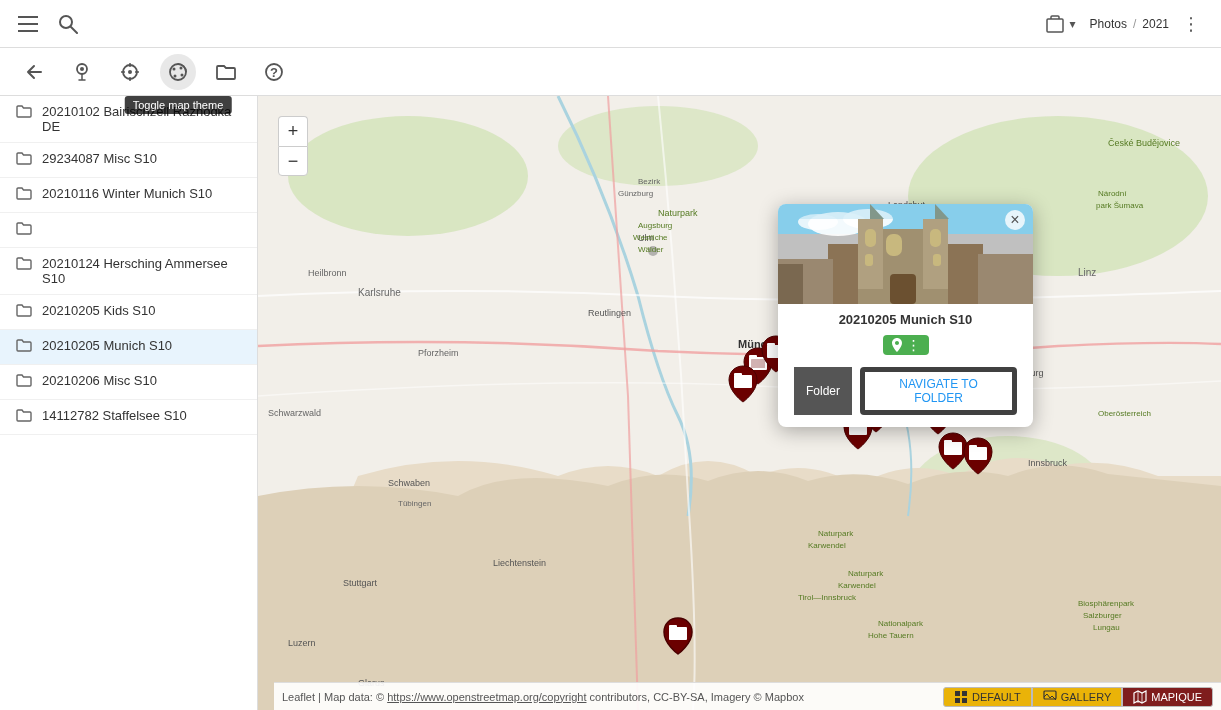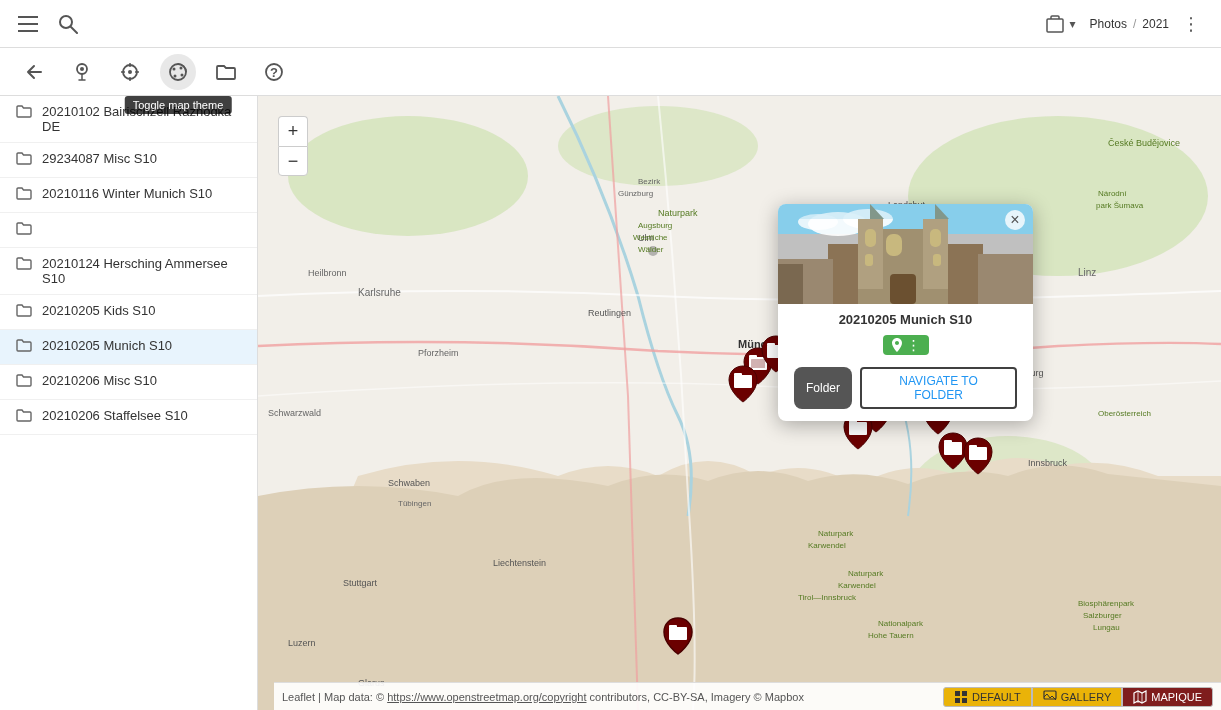"Folder" .btn-folder { border-radius: 8px -> 0 }
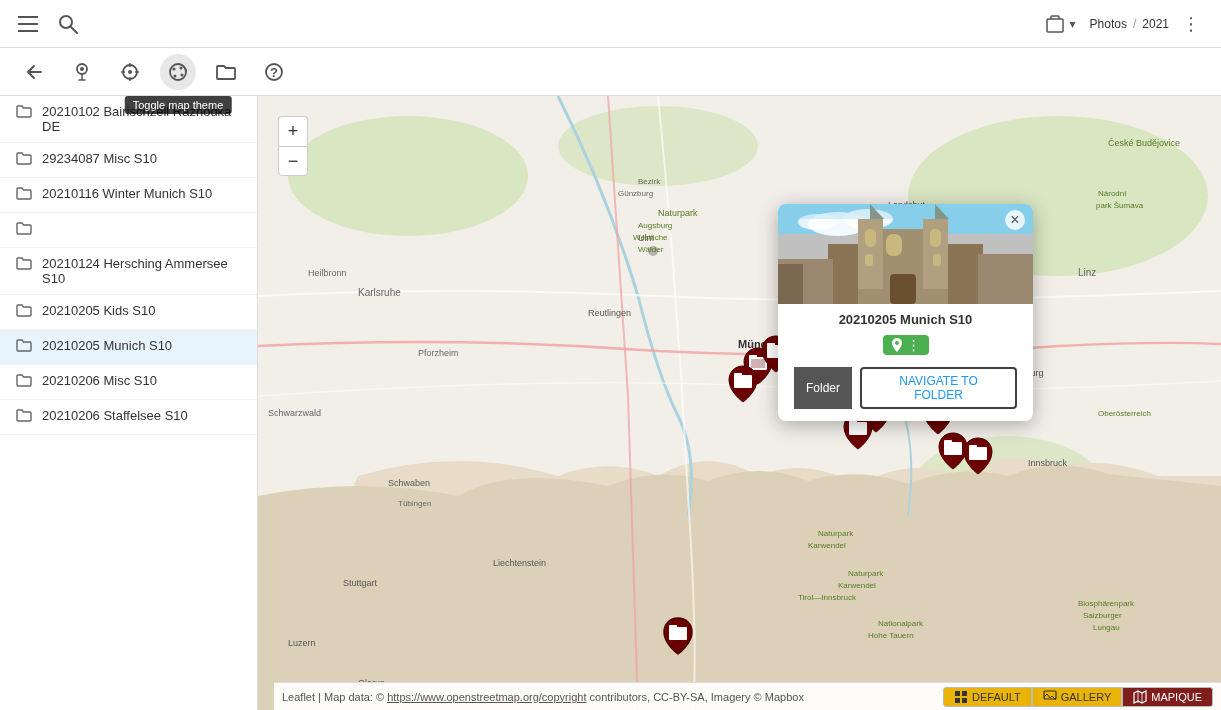"NAVIGATE TO FOLDER" .btn-navigate { border: 2px solid #404040 -> 5px solid #404040 }
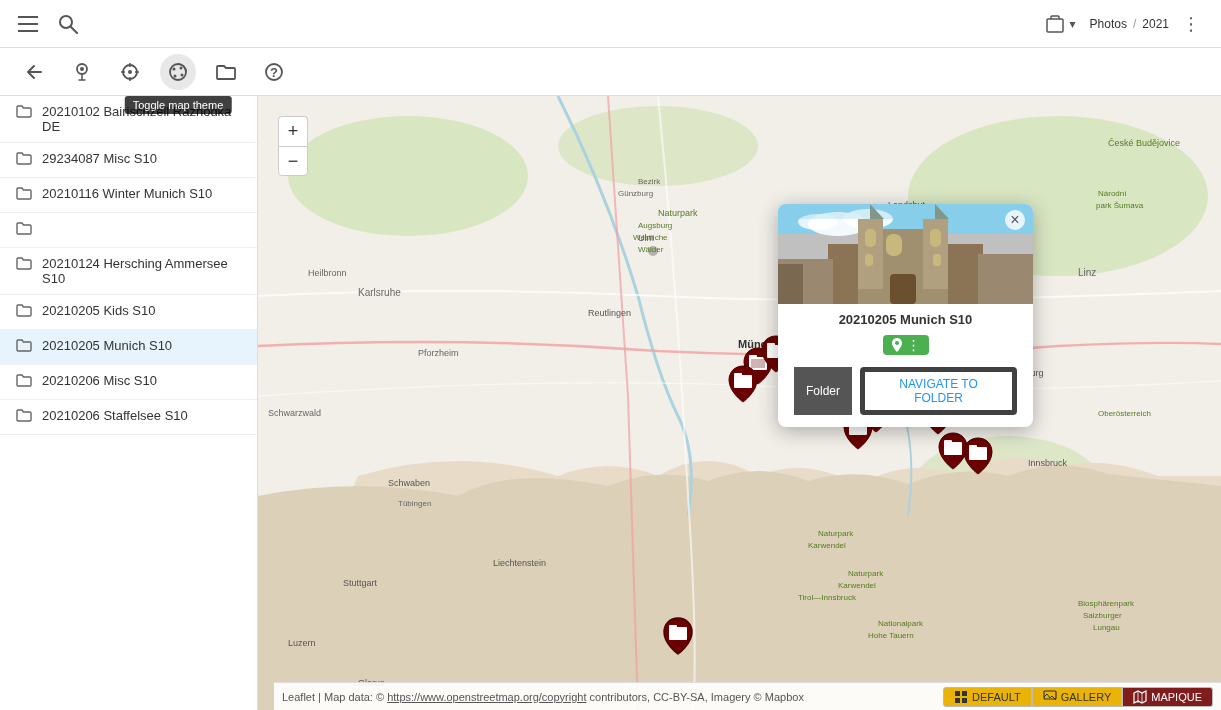"20210206 Staffelsee S10" span { text: 20210206 -> 14112782 }
